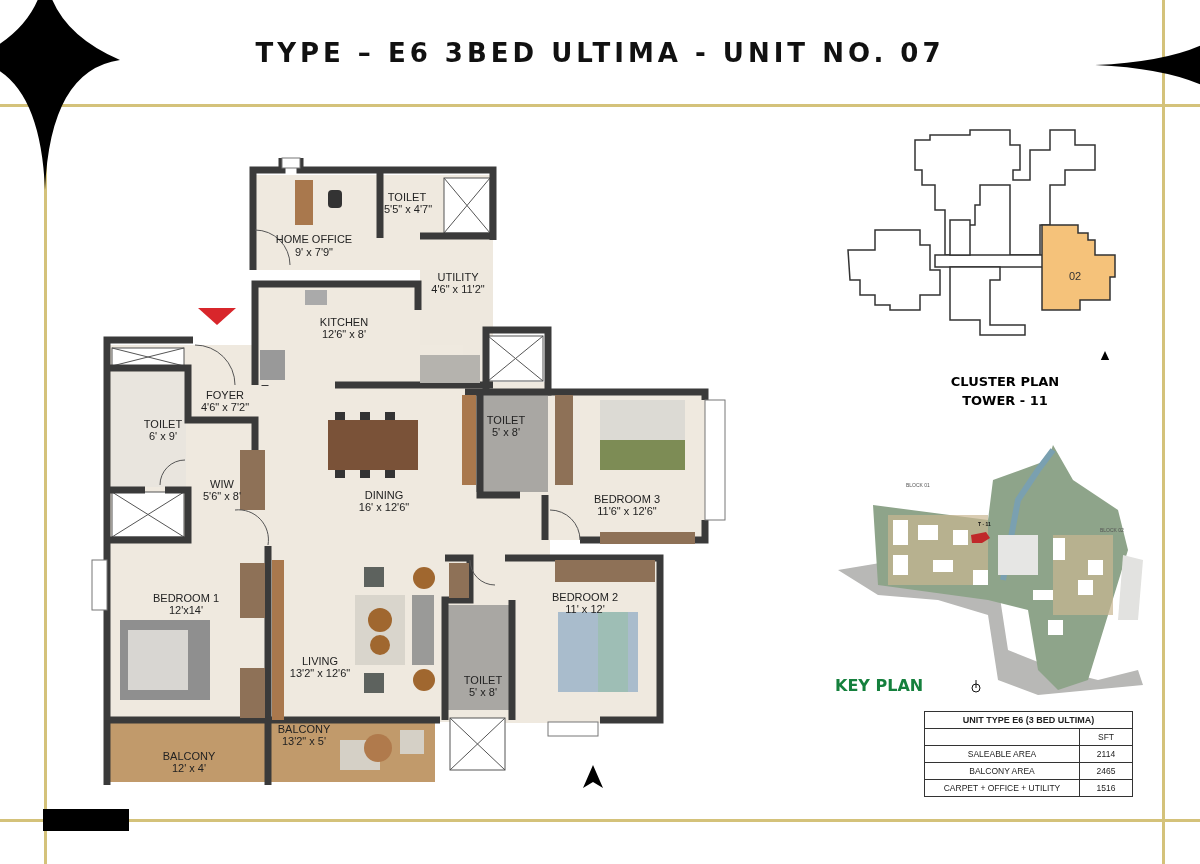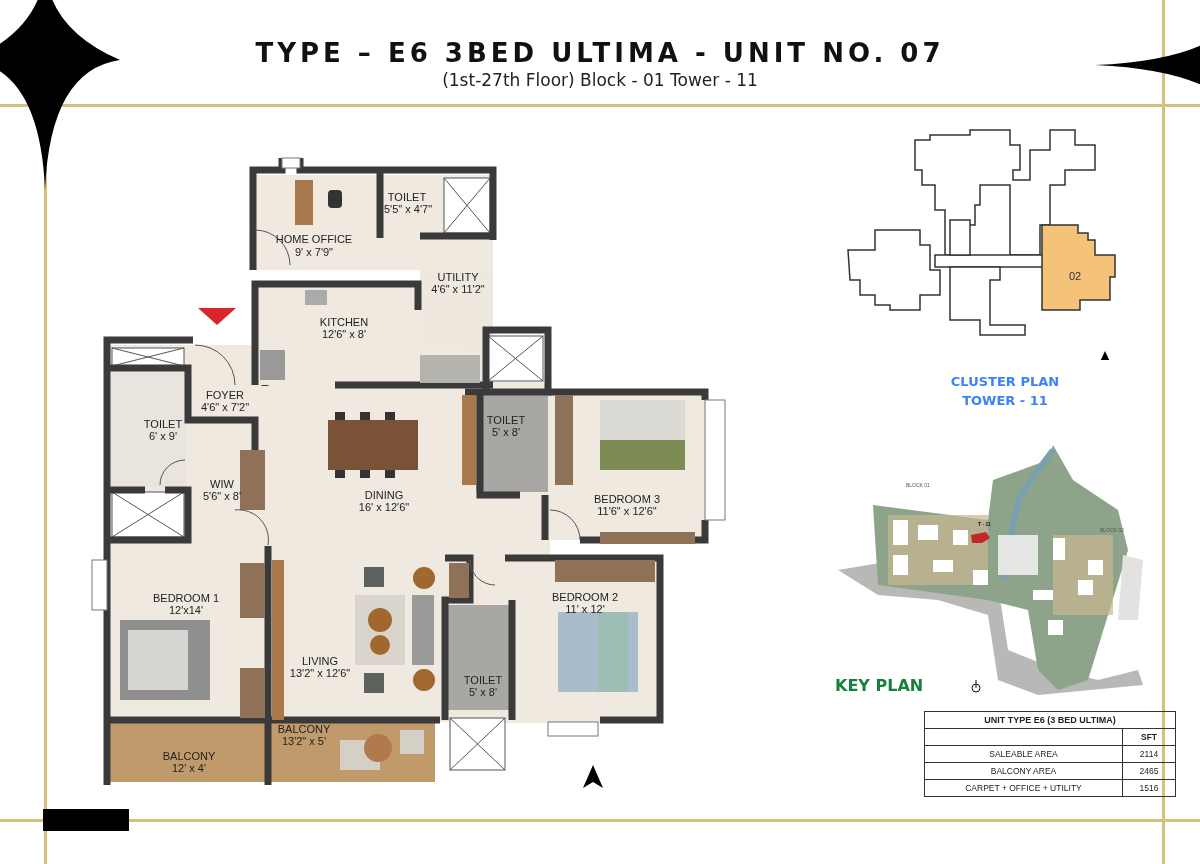"(1st-27th Floor) Block - 01" div.subtitle { html: <div>(1st-27th Floor) Block - 01 Tower - 11</div> -> none }
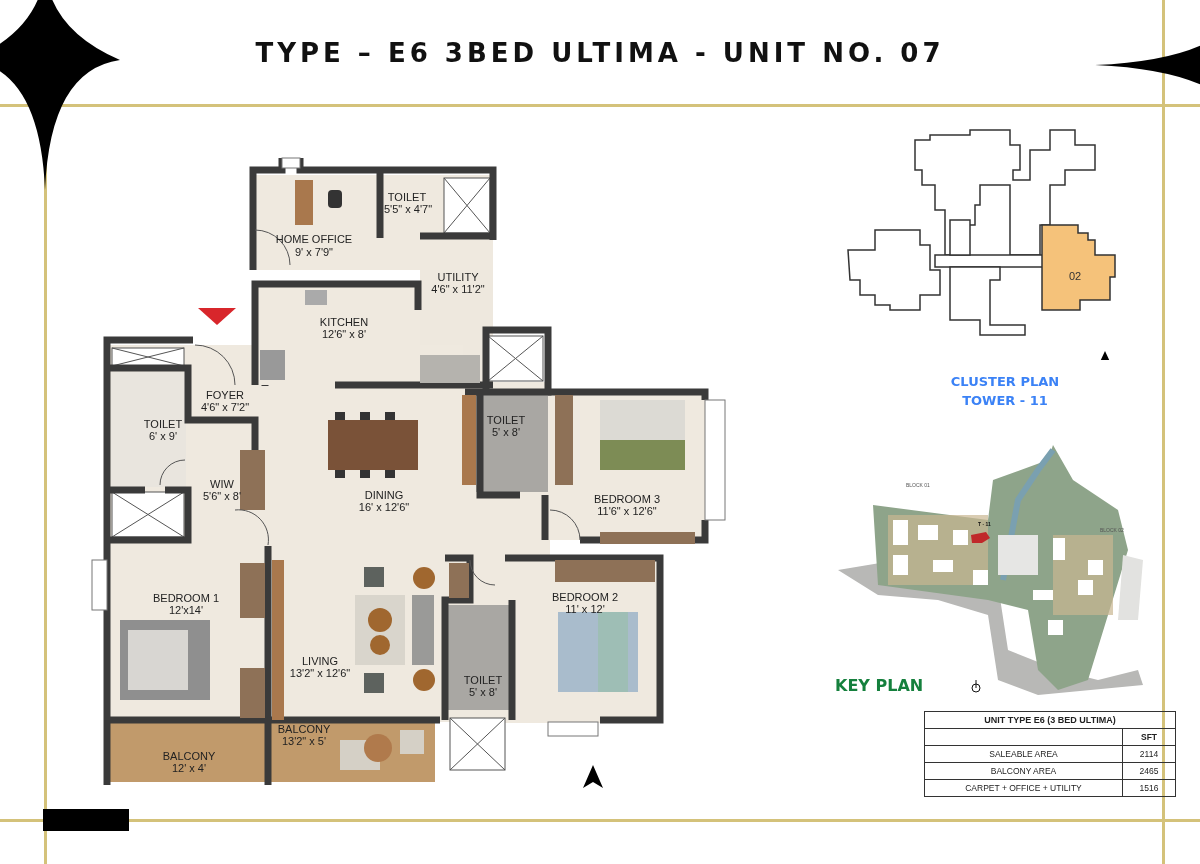"CLUSTER PLAN" .cluster-title { color: #3b82f6 -> #000000 }
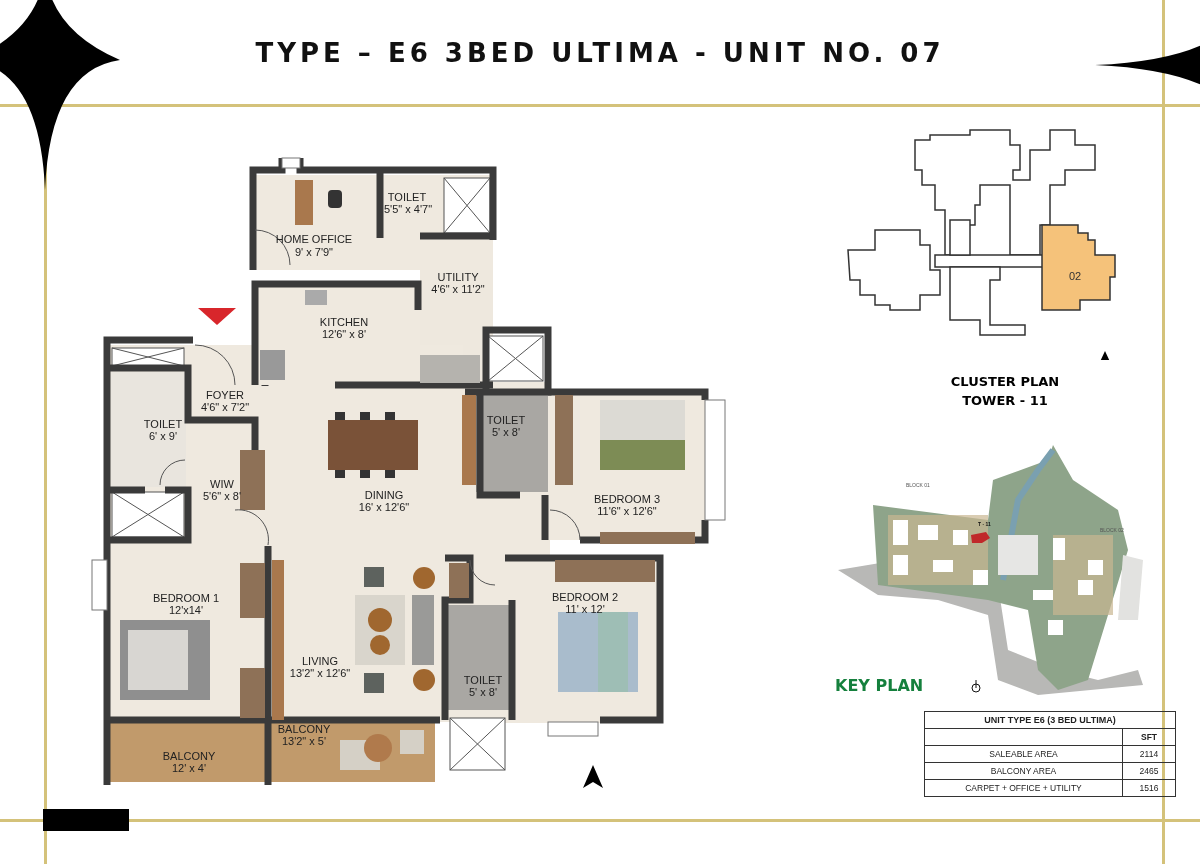"UNIT TYPE E6 (3 BED" table.area { width: 252px -> 209px }
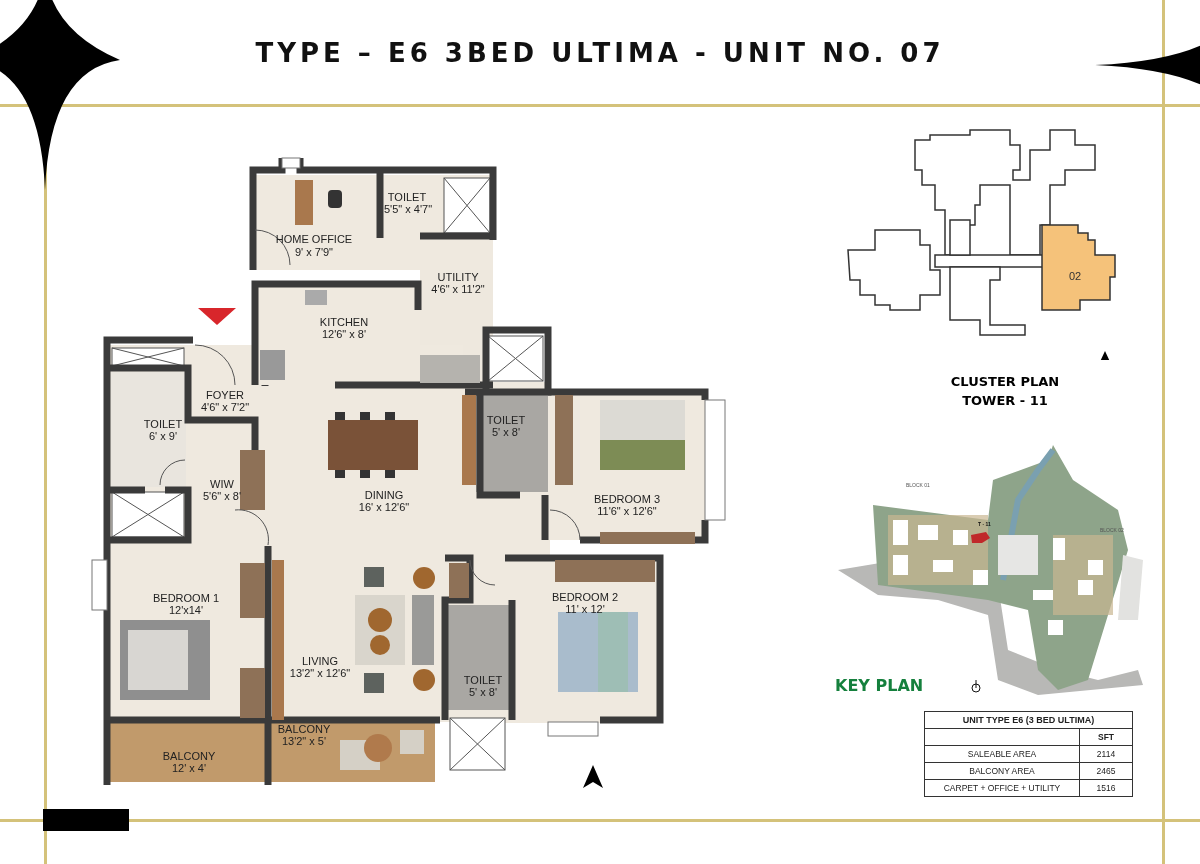"SFT" table.area td.sft { font-weight: bold -> normal }
